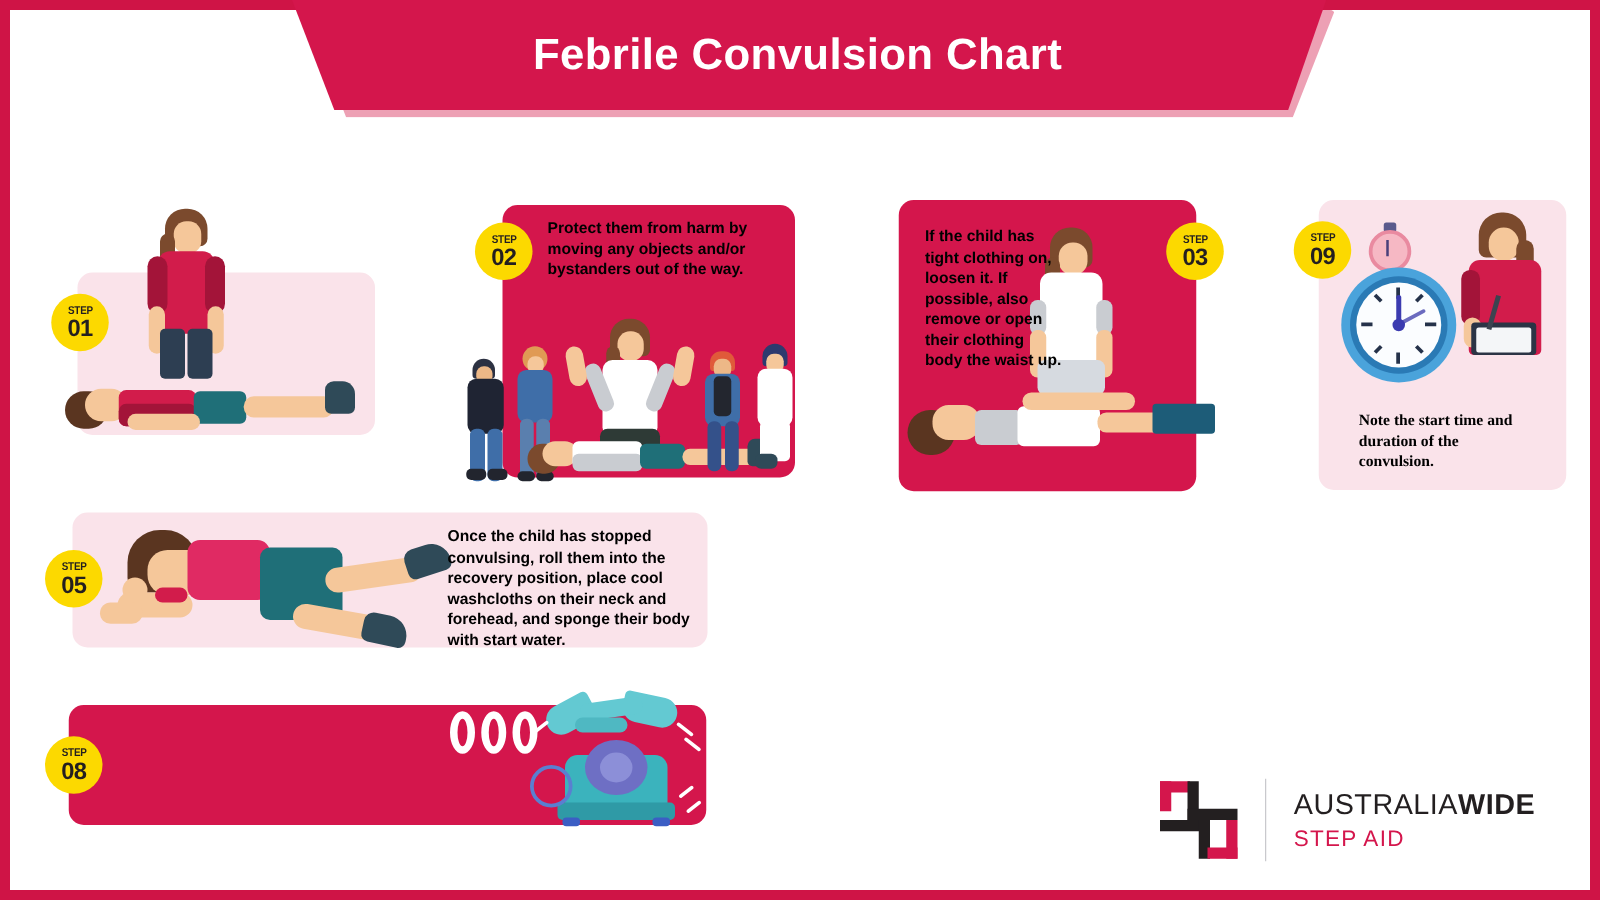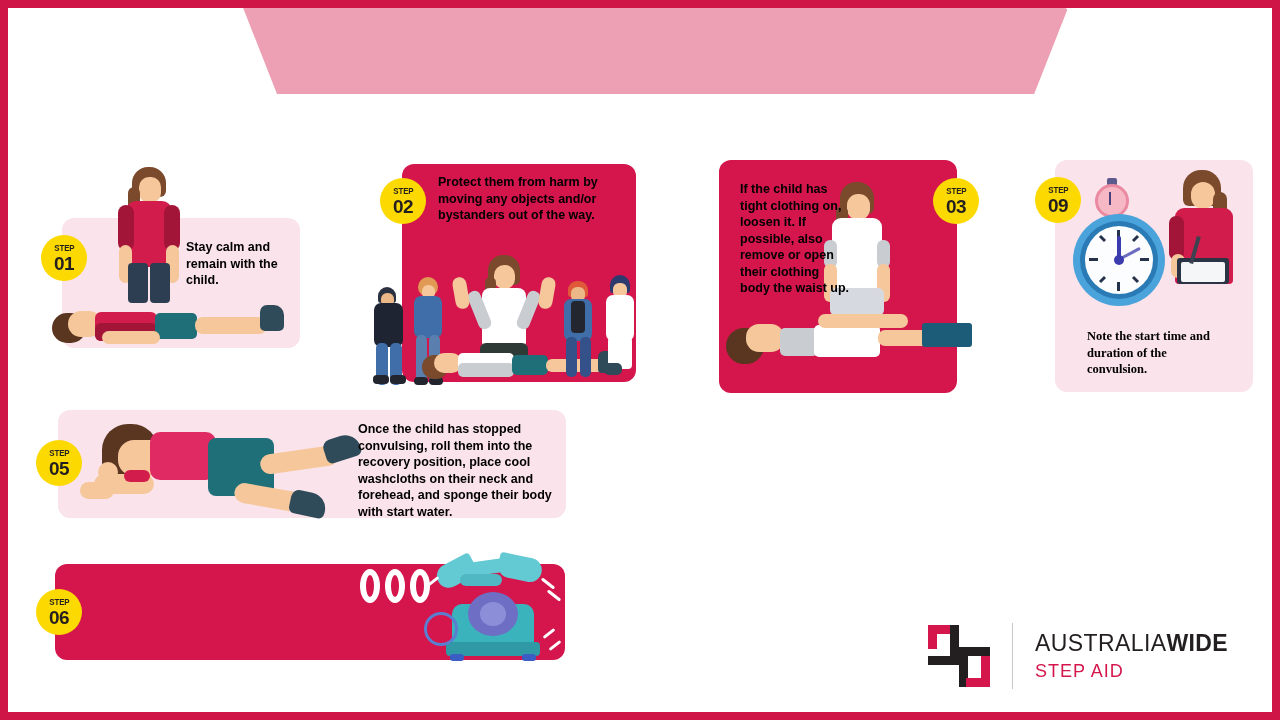"Febrile Convulsion Chart" div.banner { html: none -> <div> <div>Febrile Convulsion Chart</div> </div> }
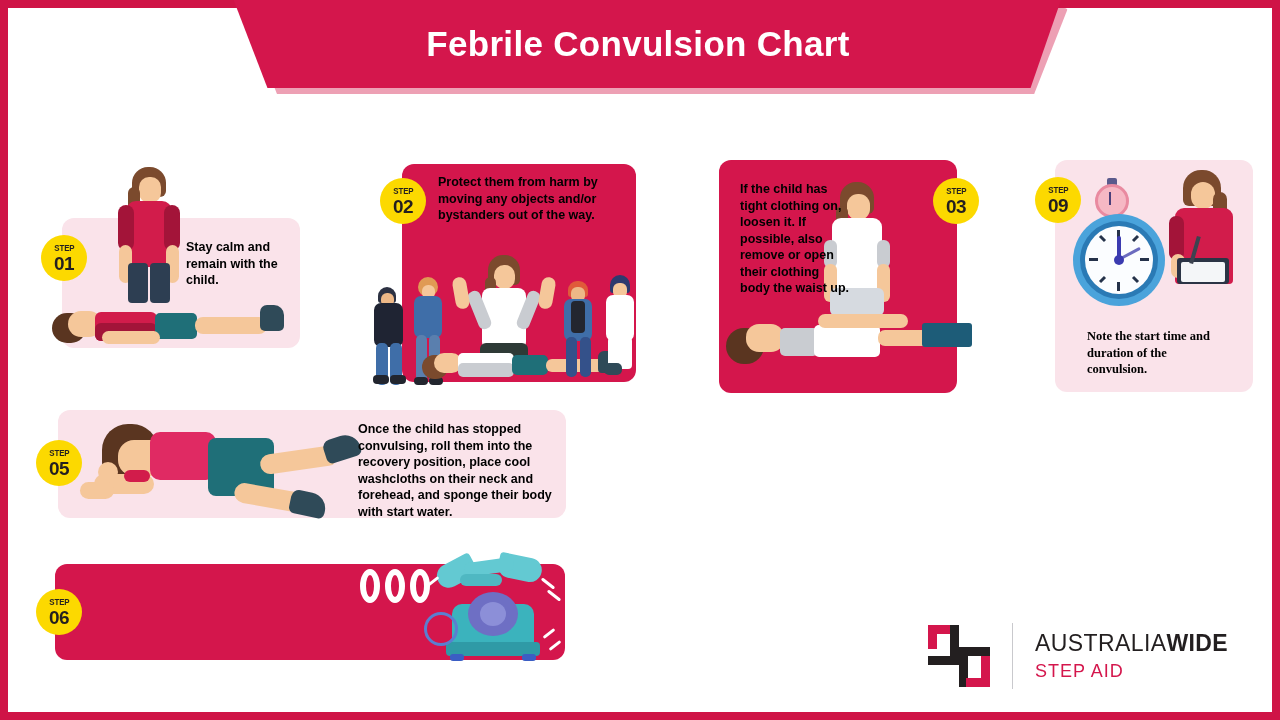"Stay calm and remain with" div.card-text { html: <div>Stay calm and remain with the child.</div> -> none }
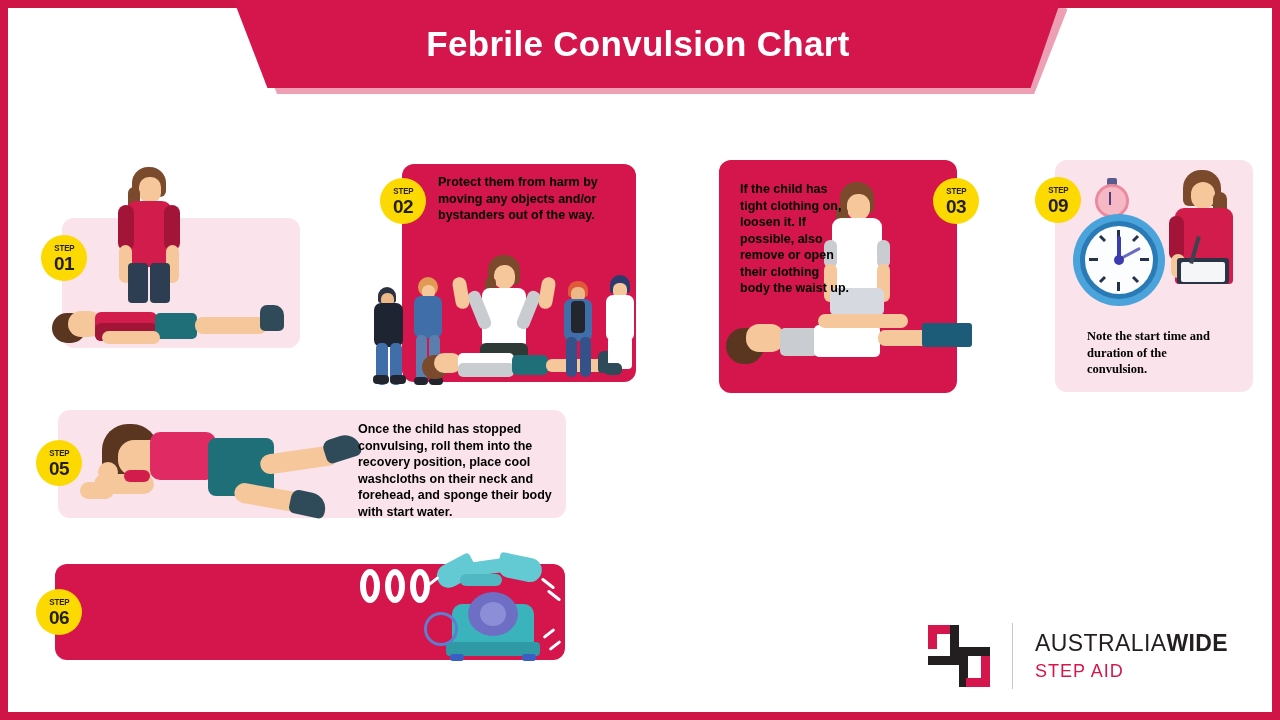"06" span.b-num { text: 06 -> 08 }
